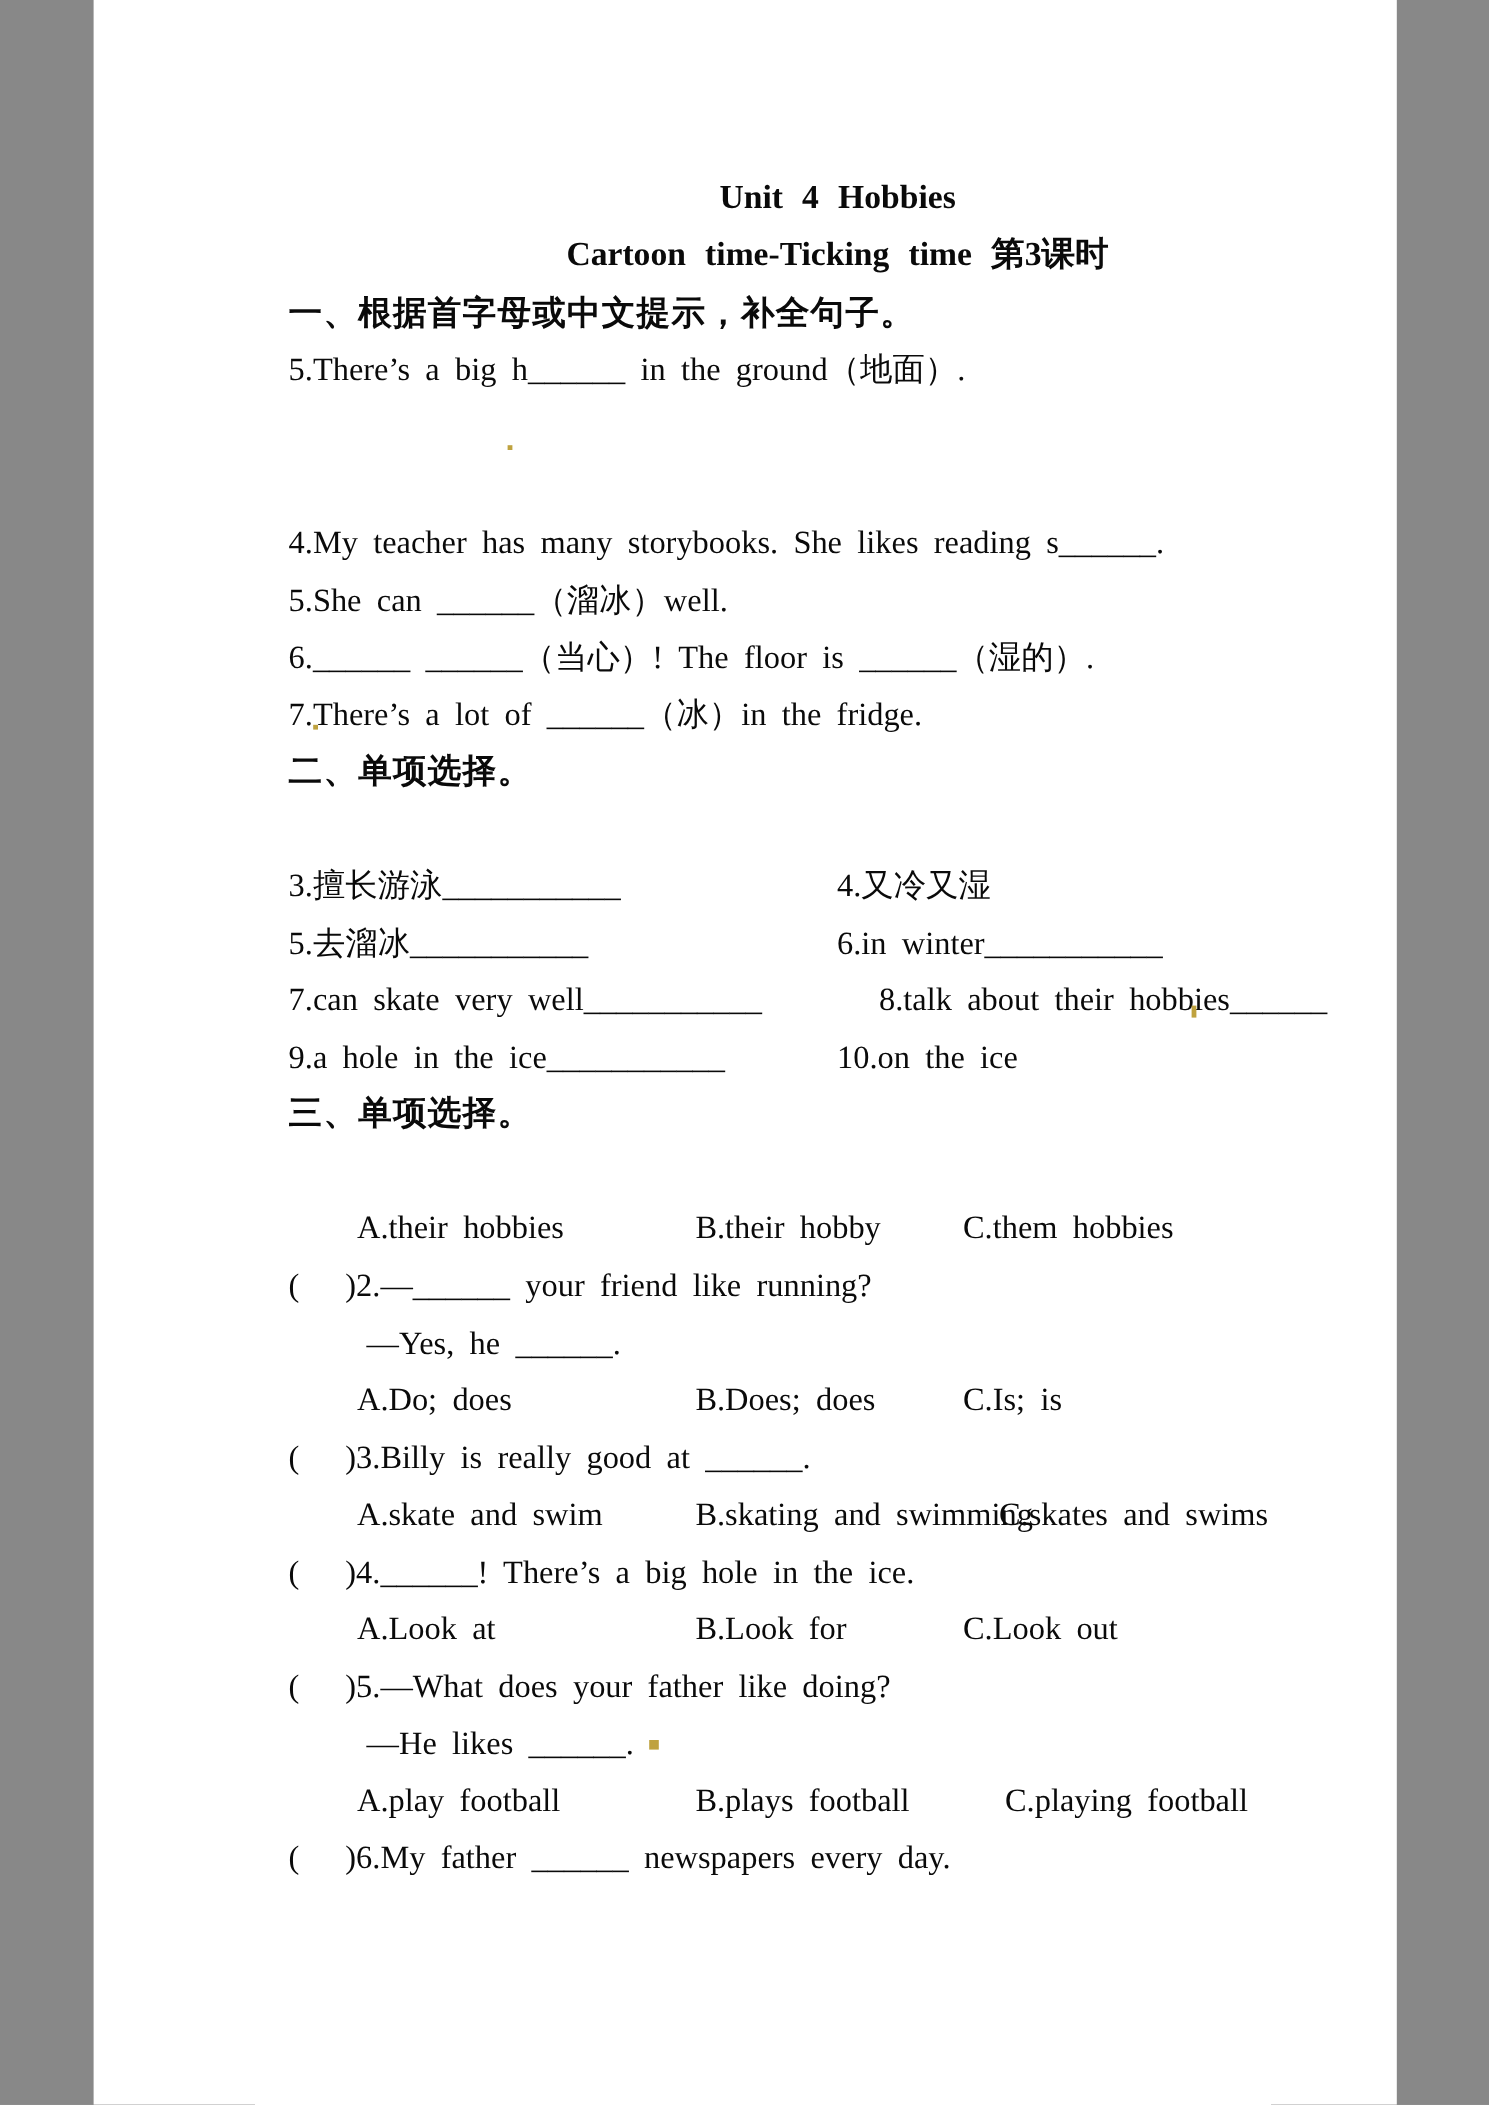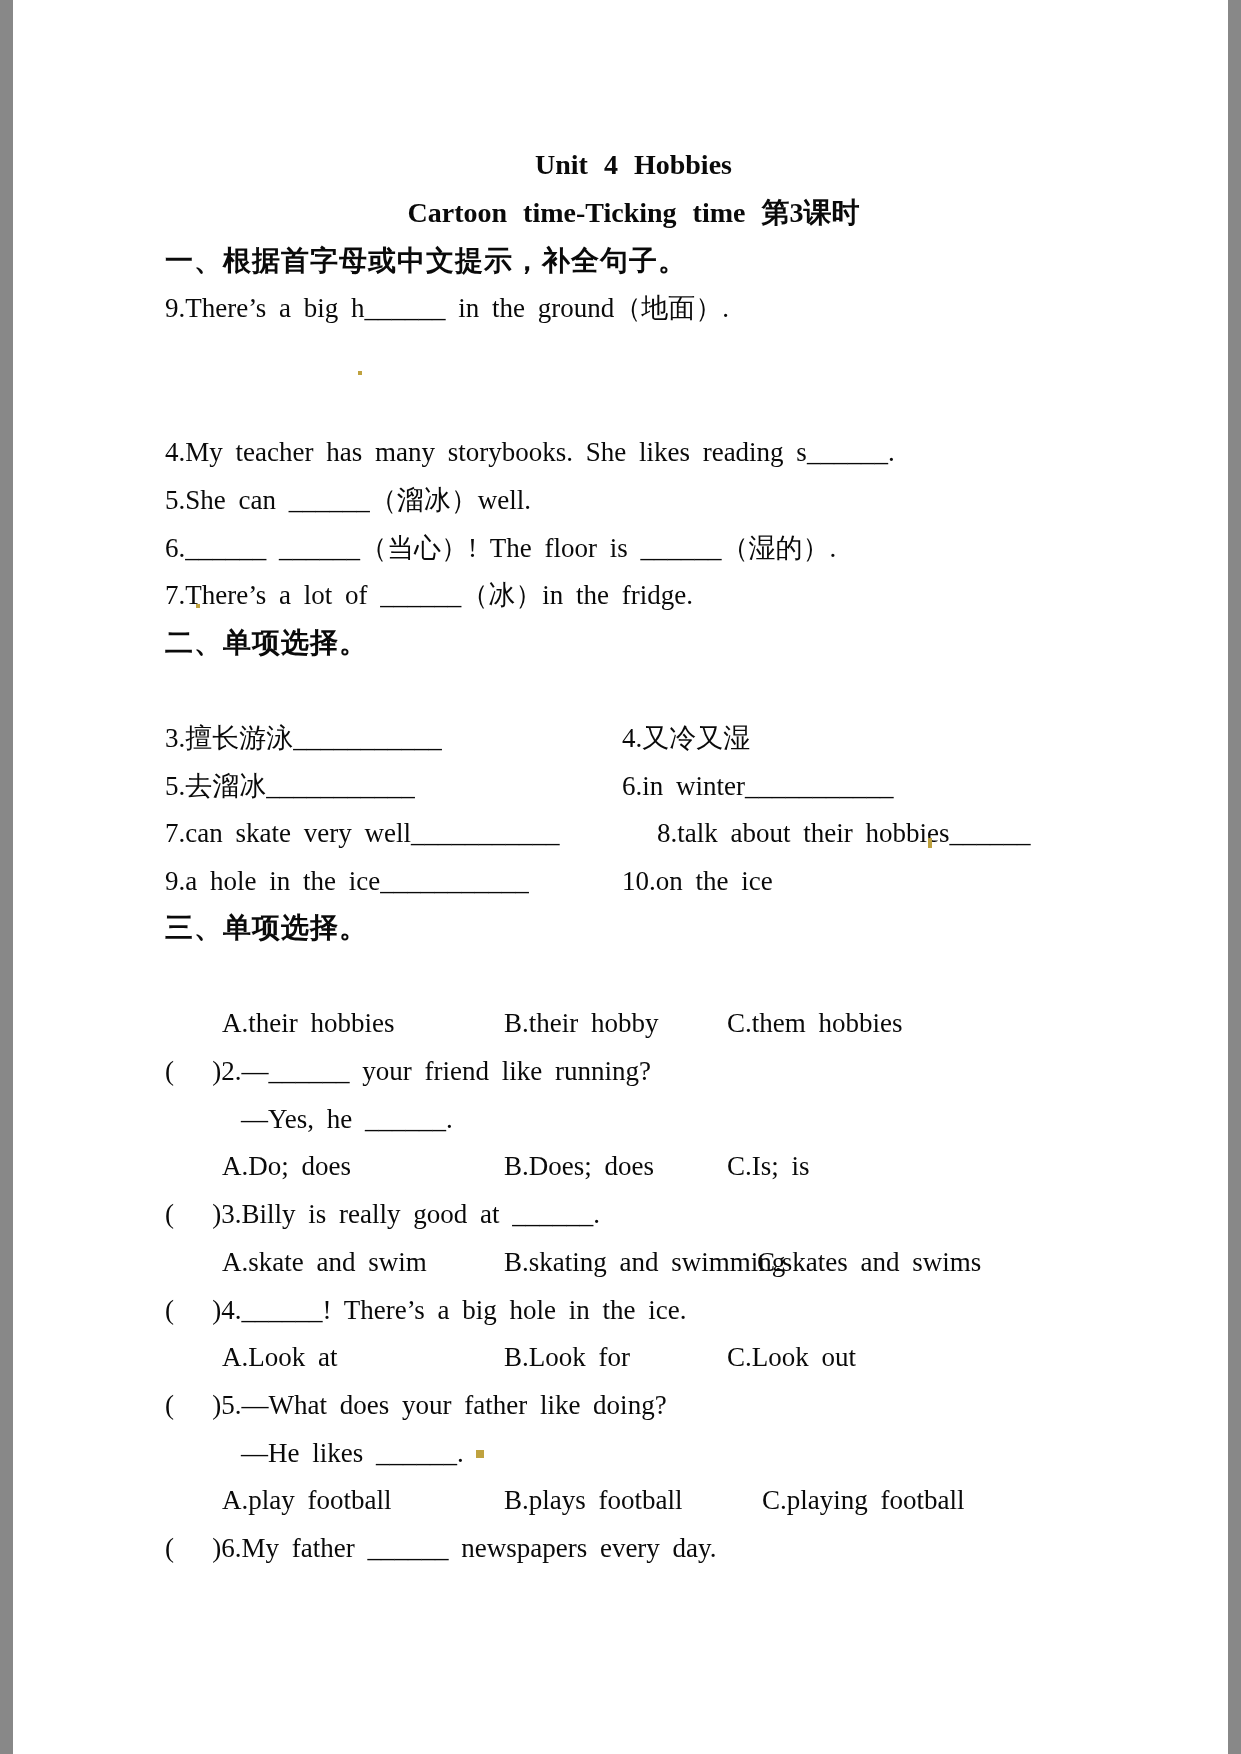"Unit 4 Hobbies" .page { width: 1215px -> 1086px }
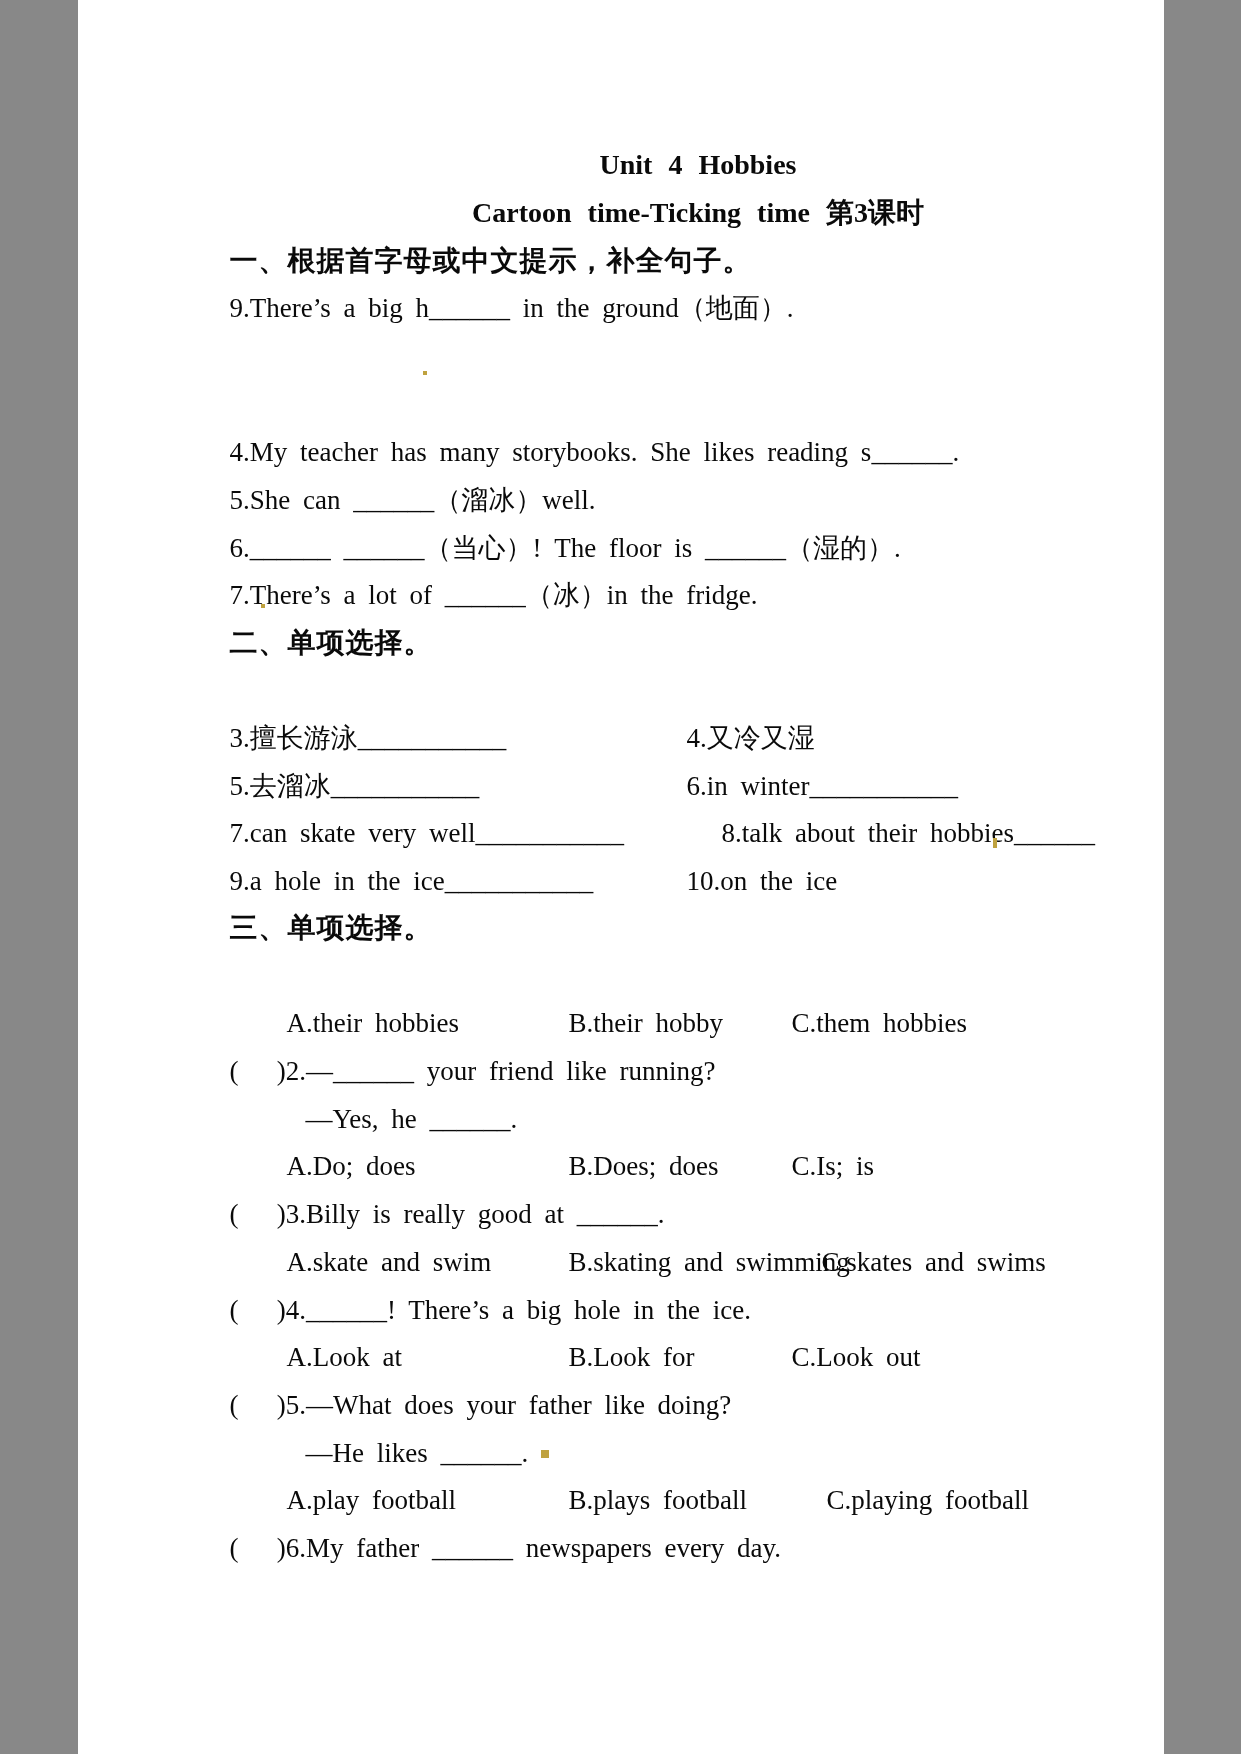"一、根据首字母或中文提示，补全句子。" .line { left: 152px -> 163px }
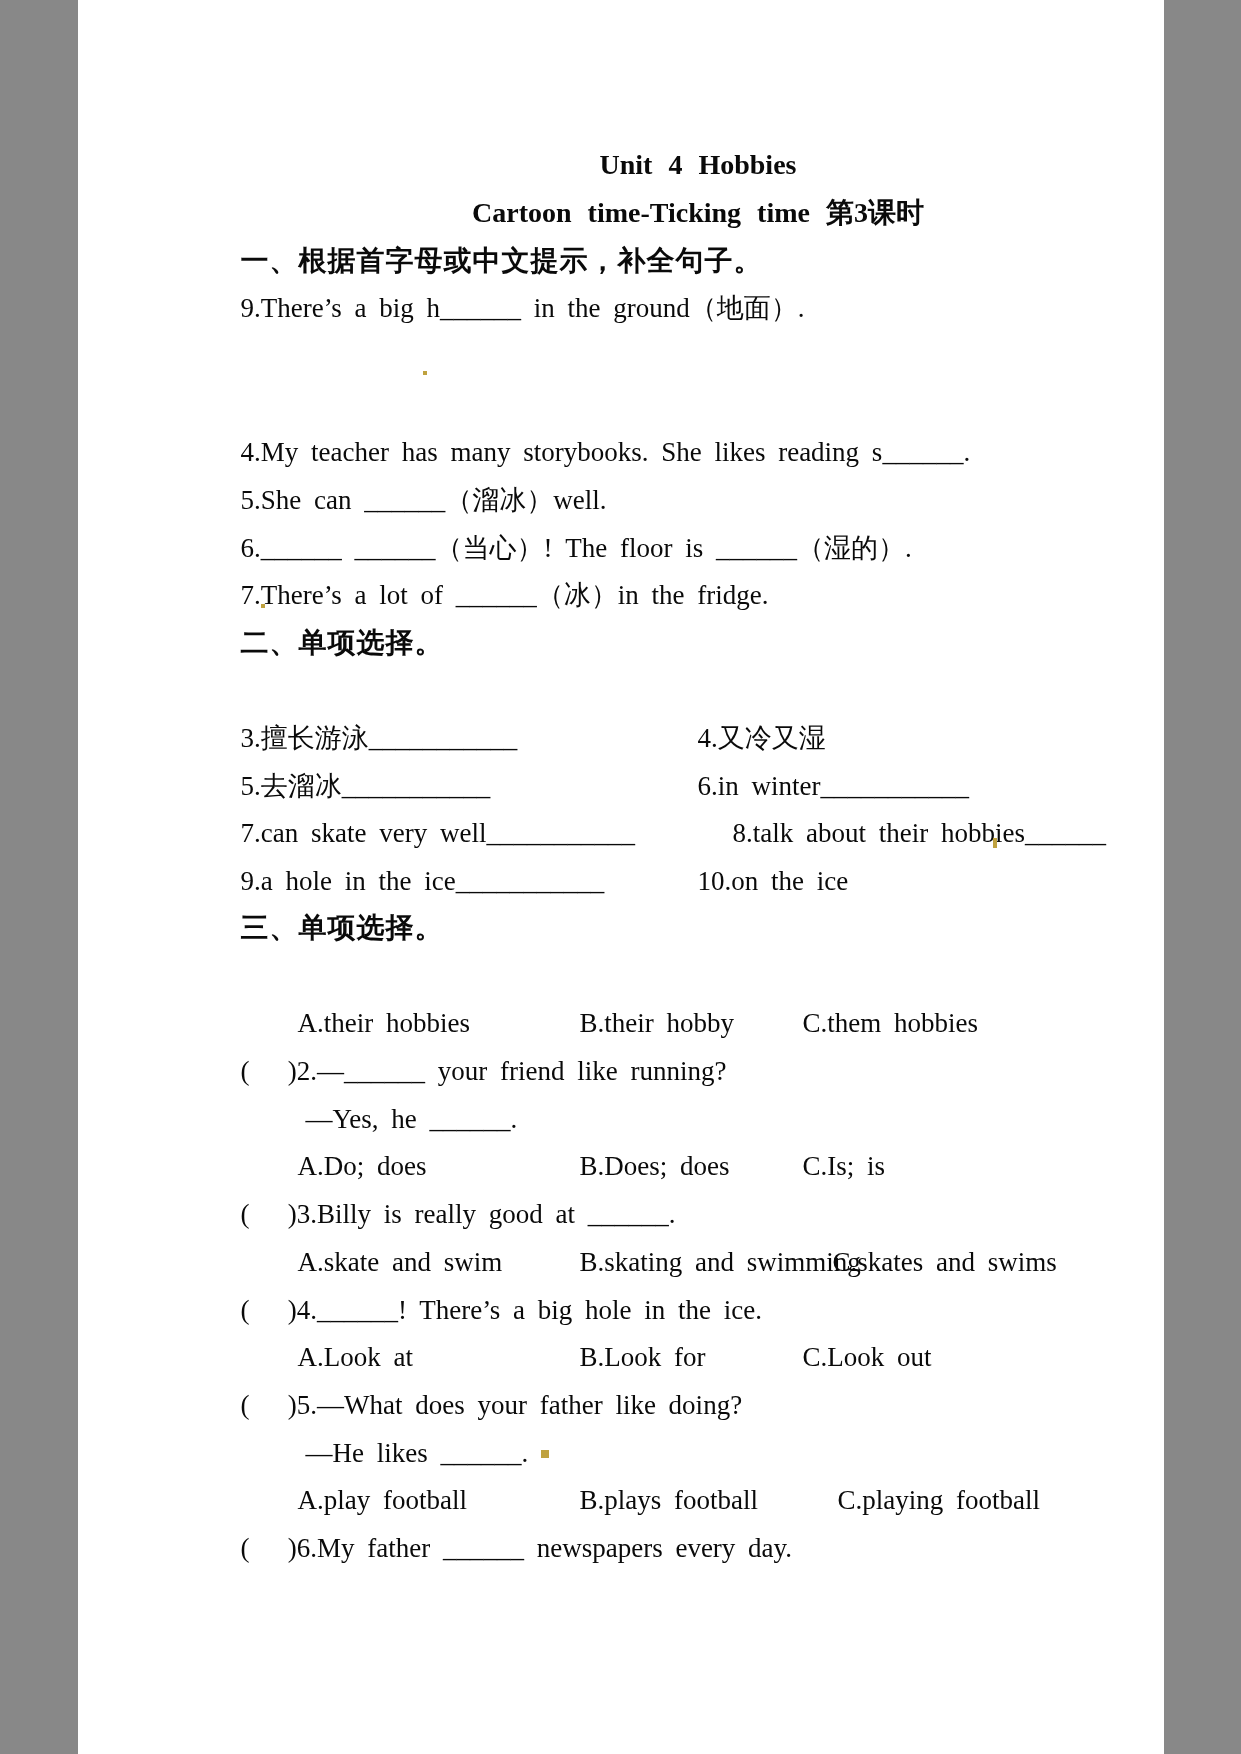"9.There’s a big h______ in" div.line { text: 9.There’s -> 5.There’s }
